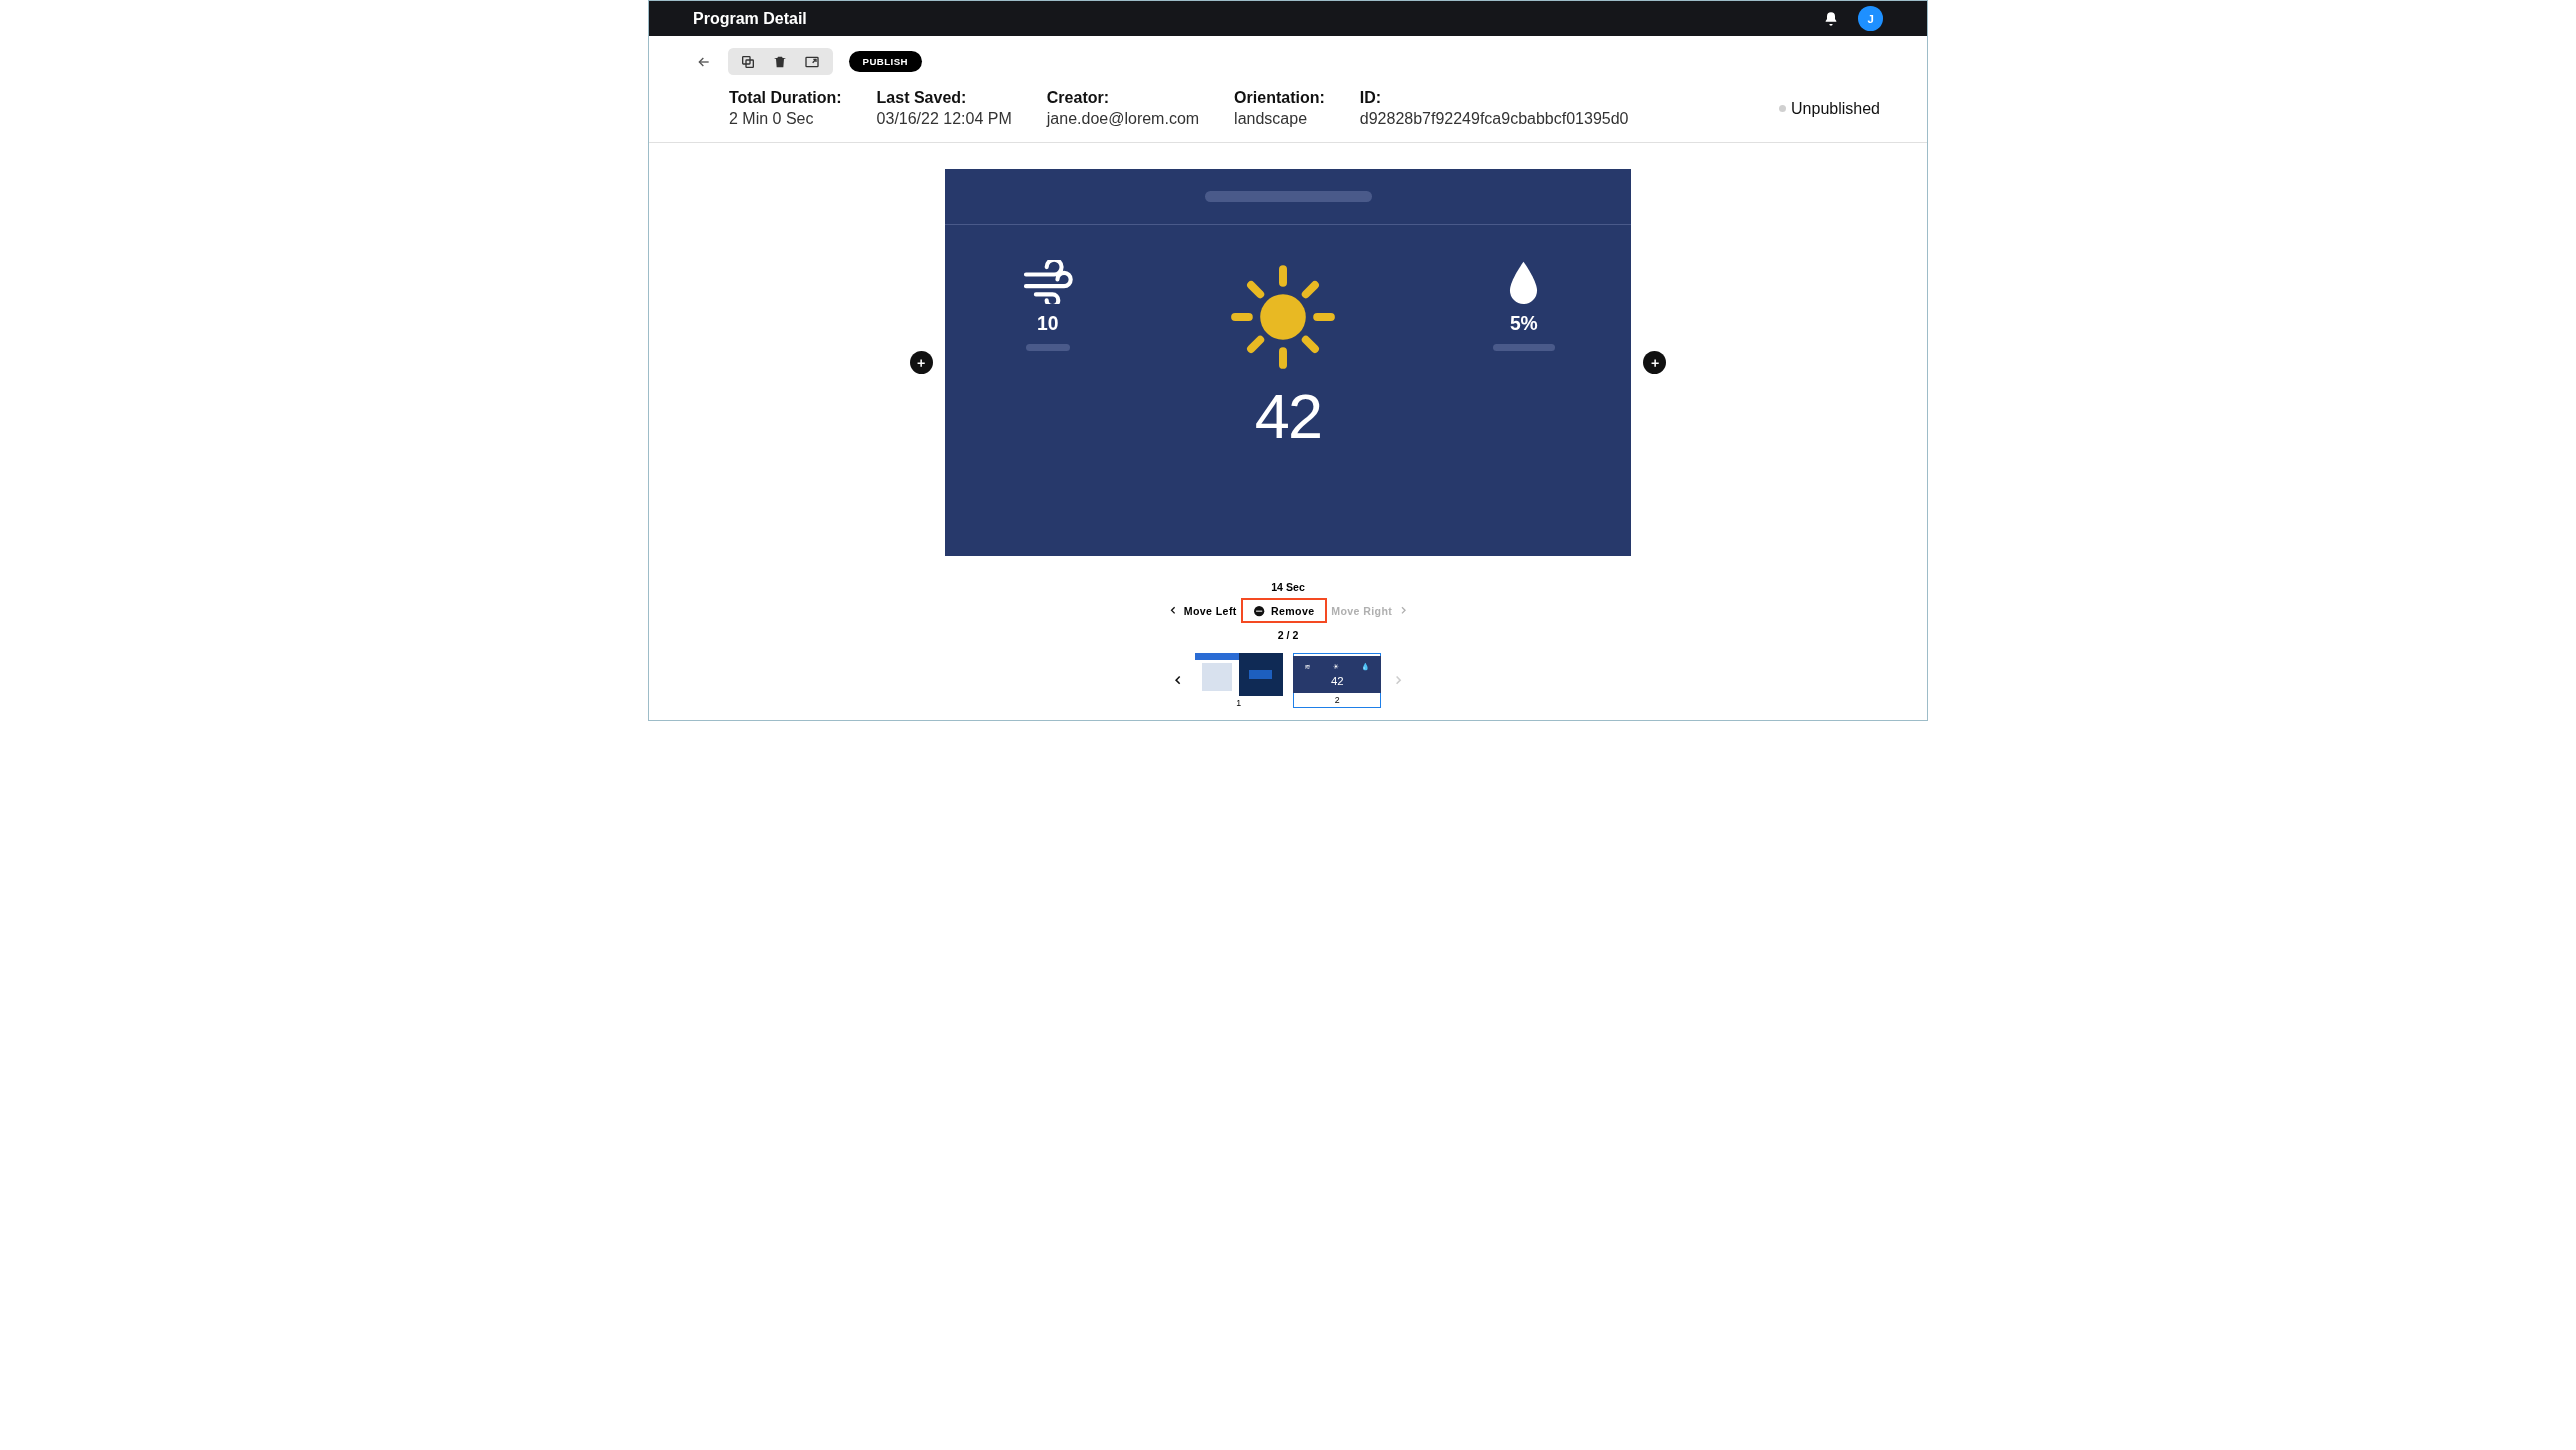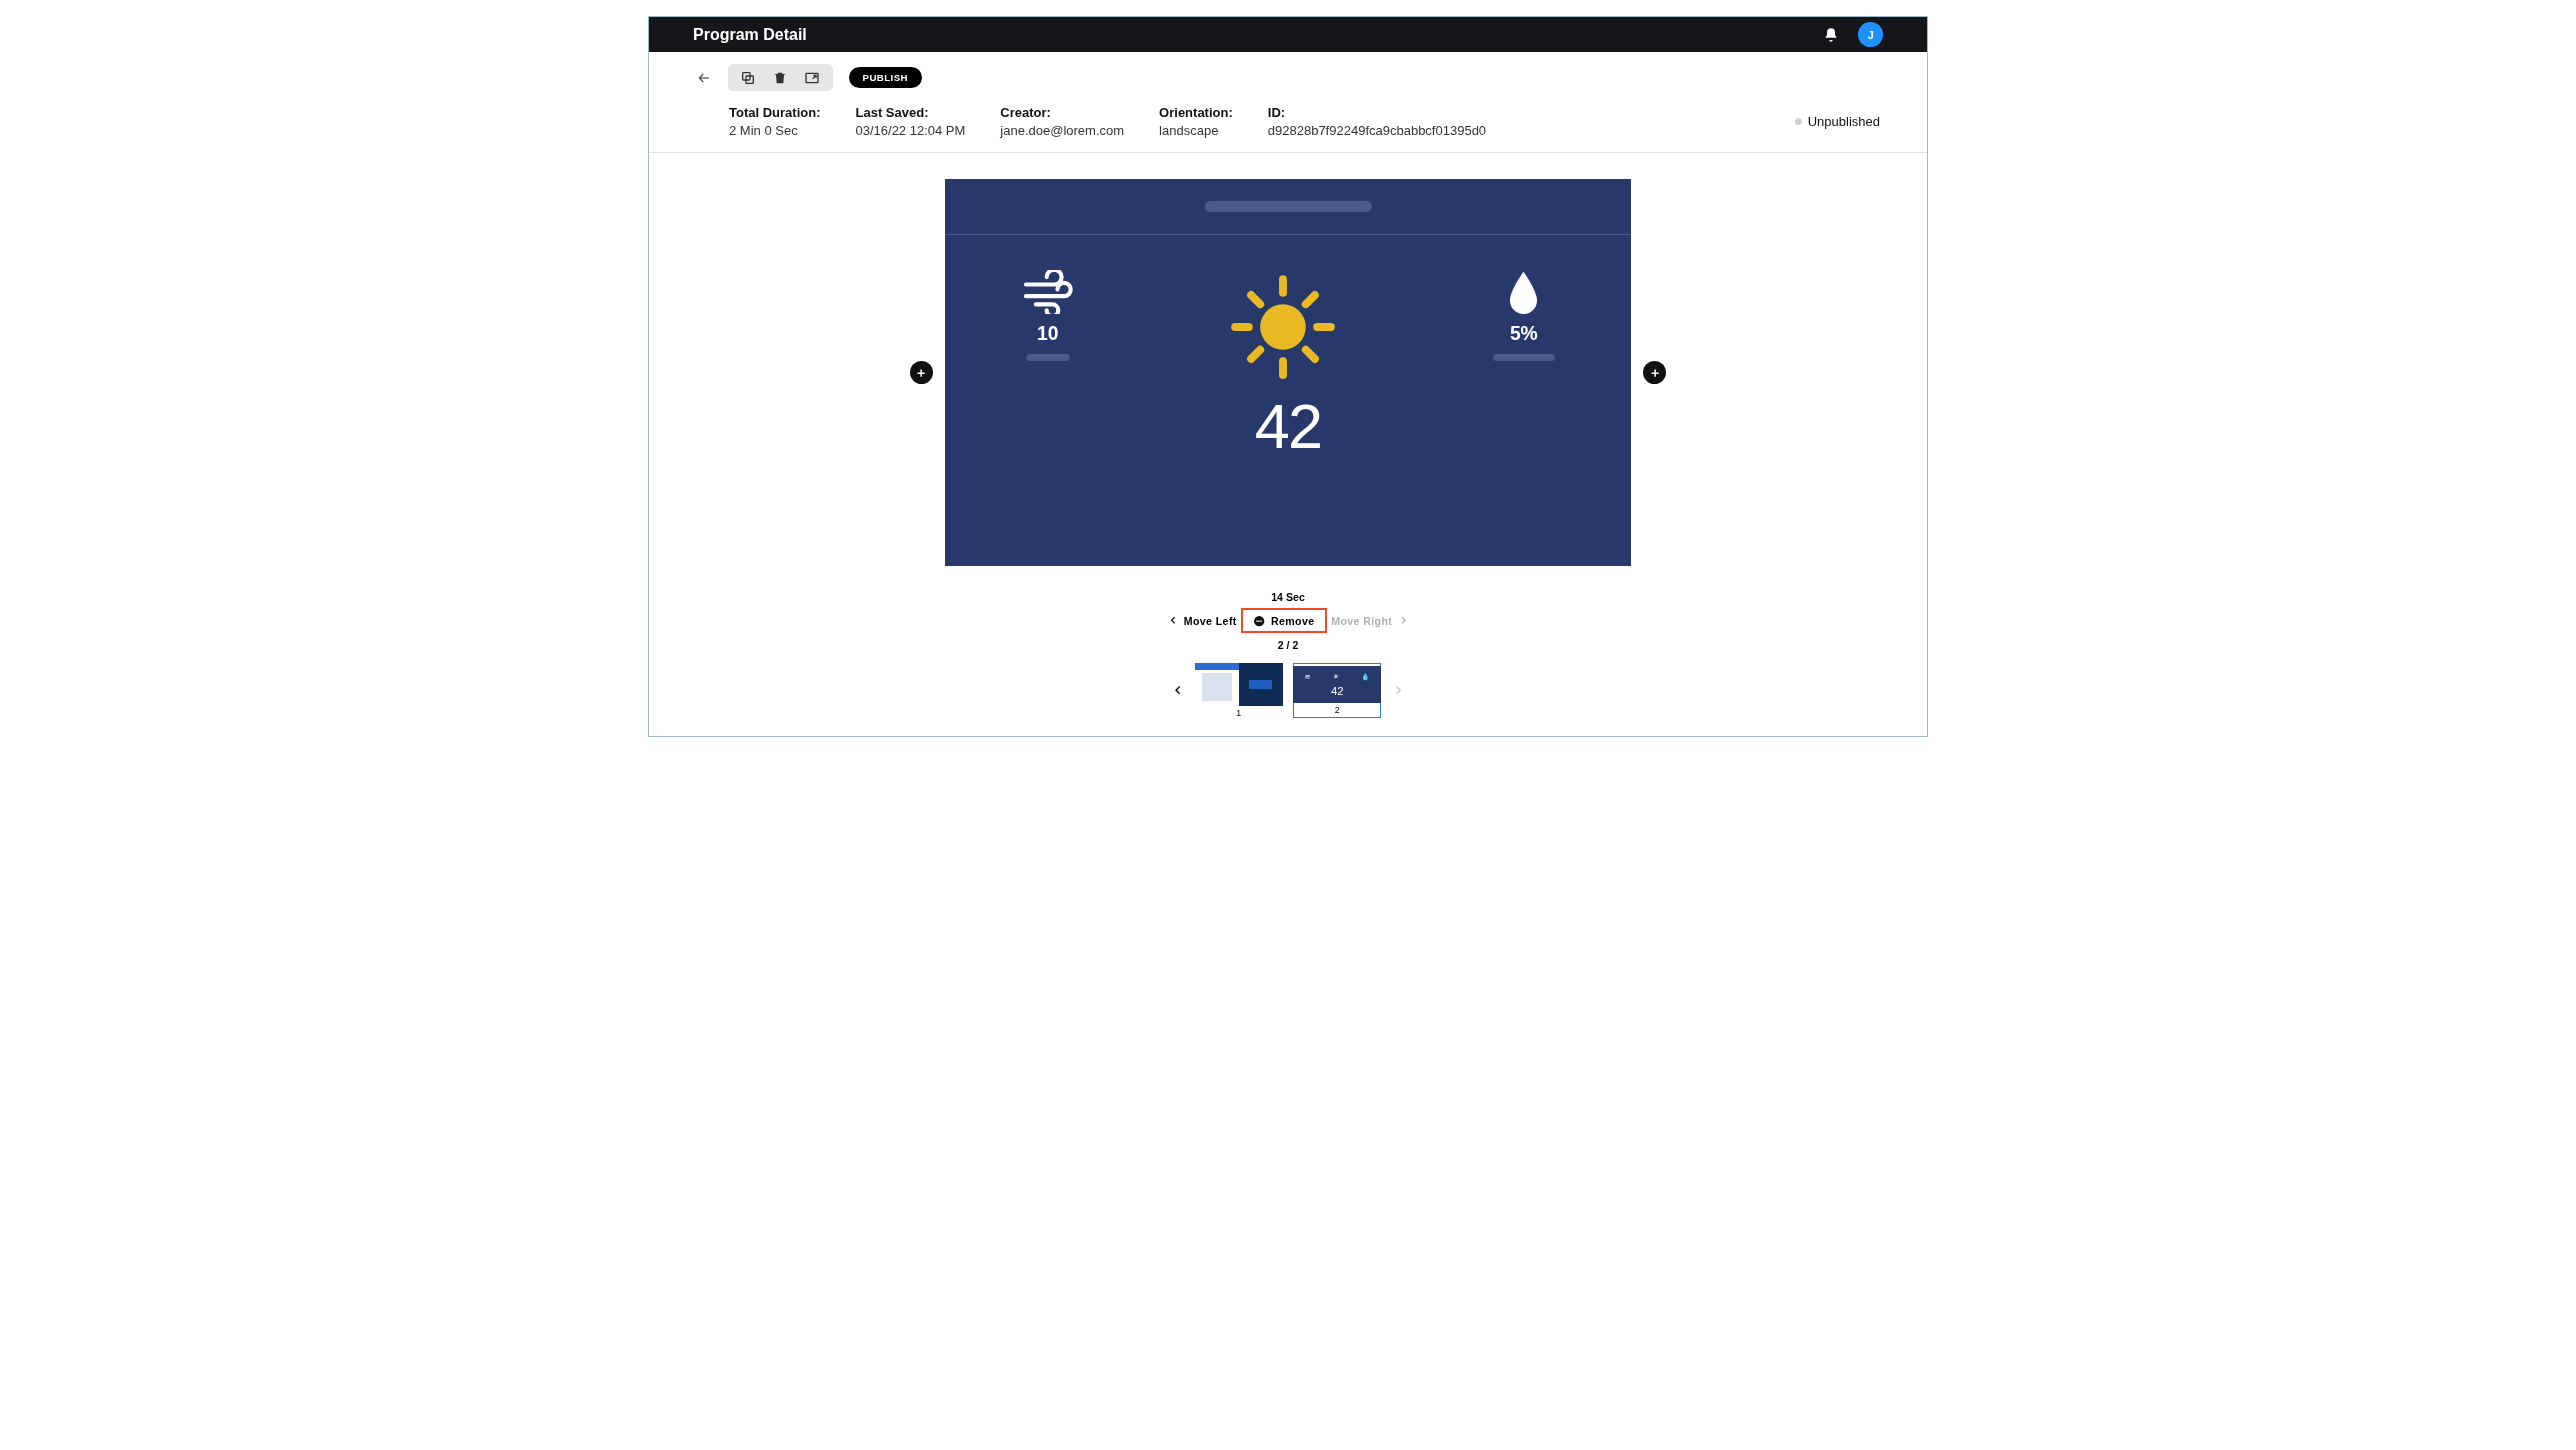"Program Detail" .viewport { margin: 16px auto -> 0 auto }
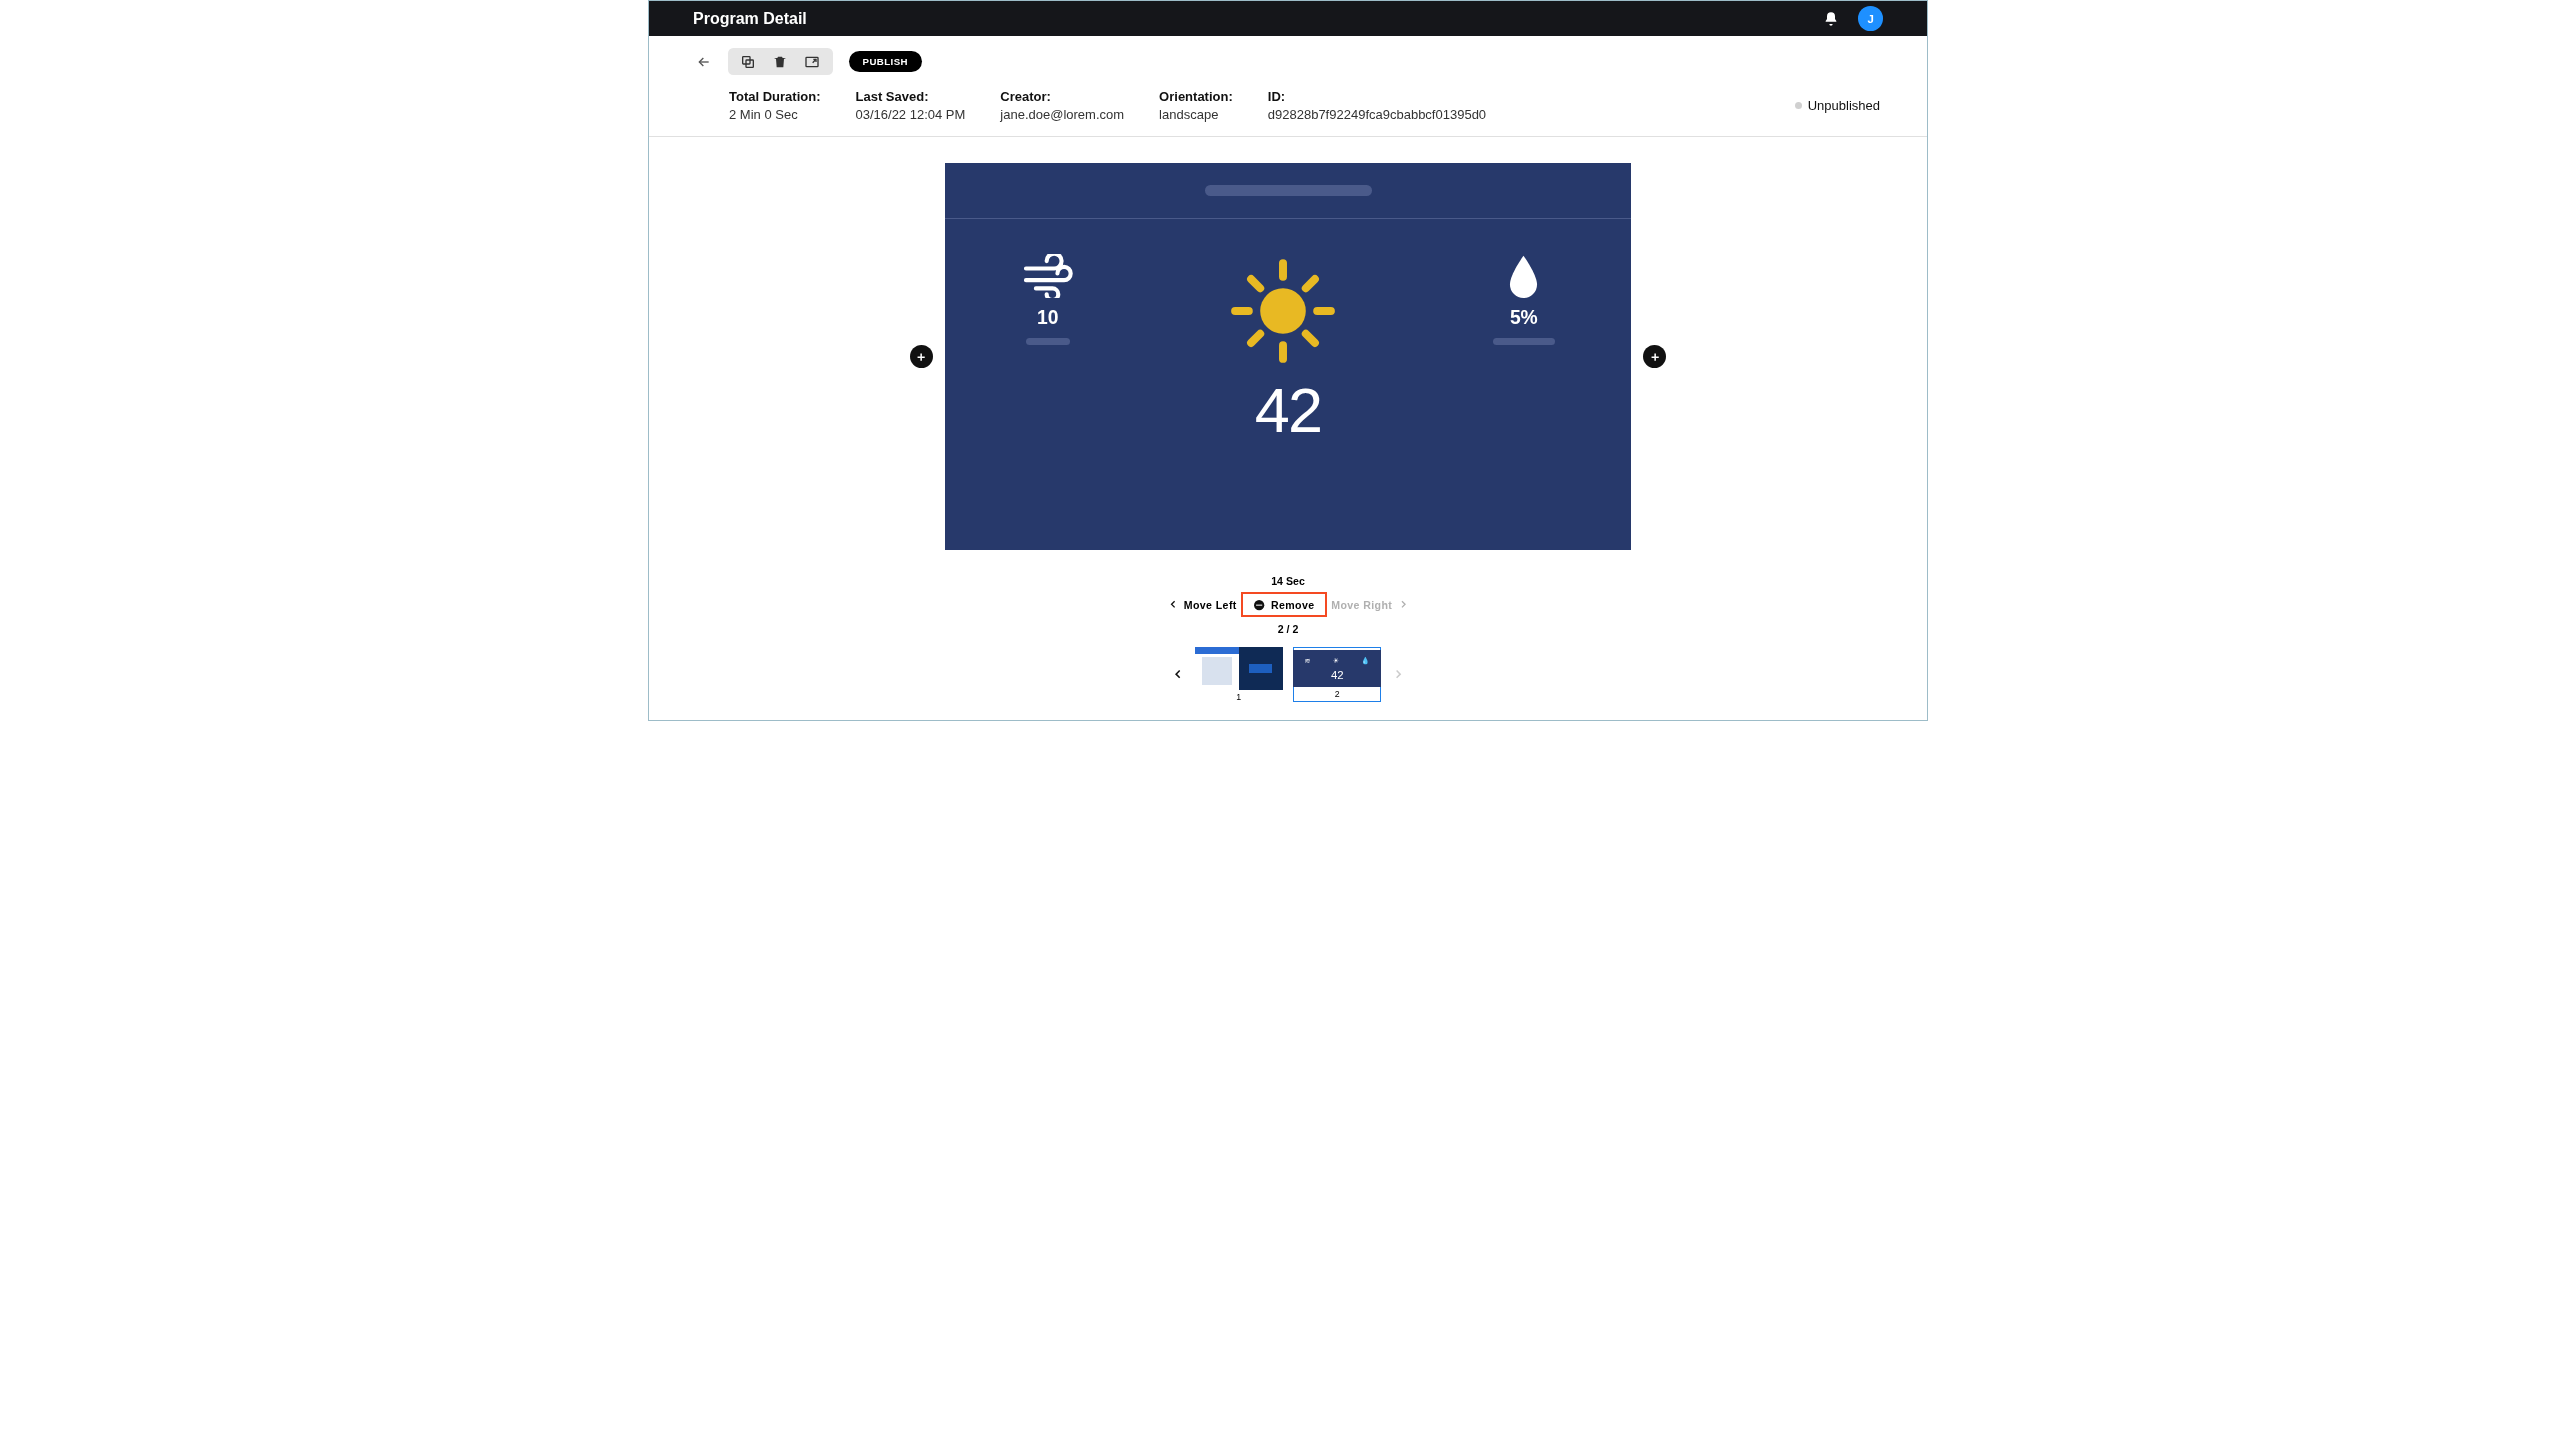"Total Duration:" .meta-row { font-size: 13px -> 16px }
